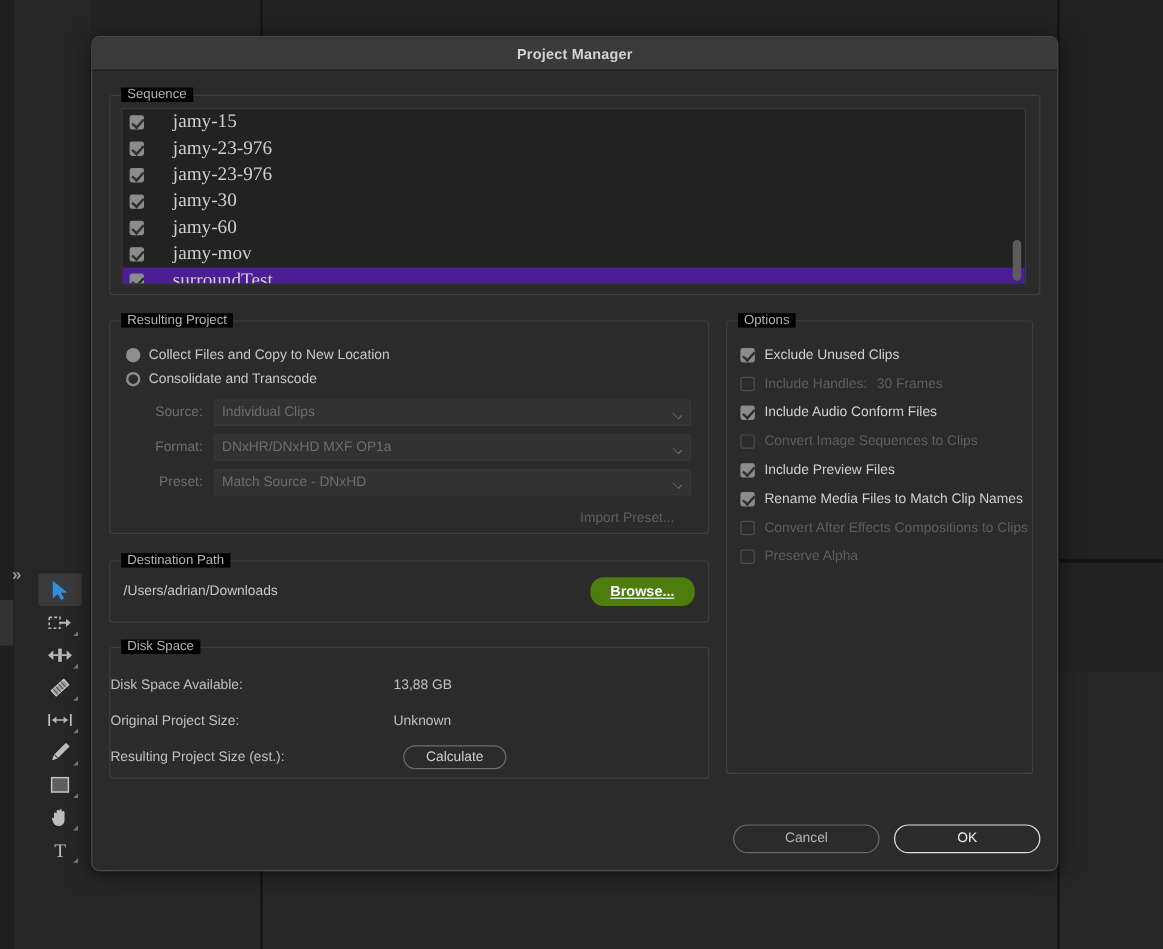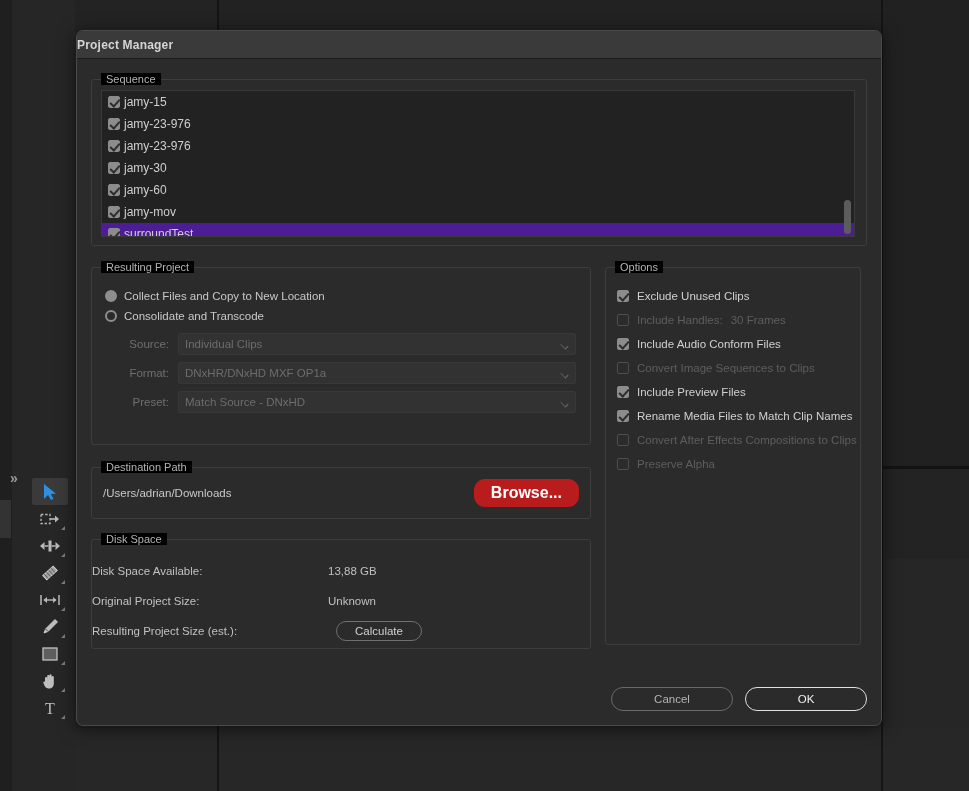"Project Manager" .titlebar { justify-content: none -> center }
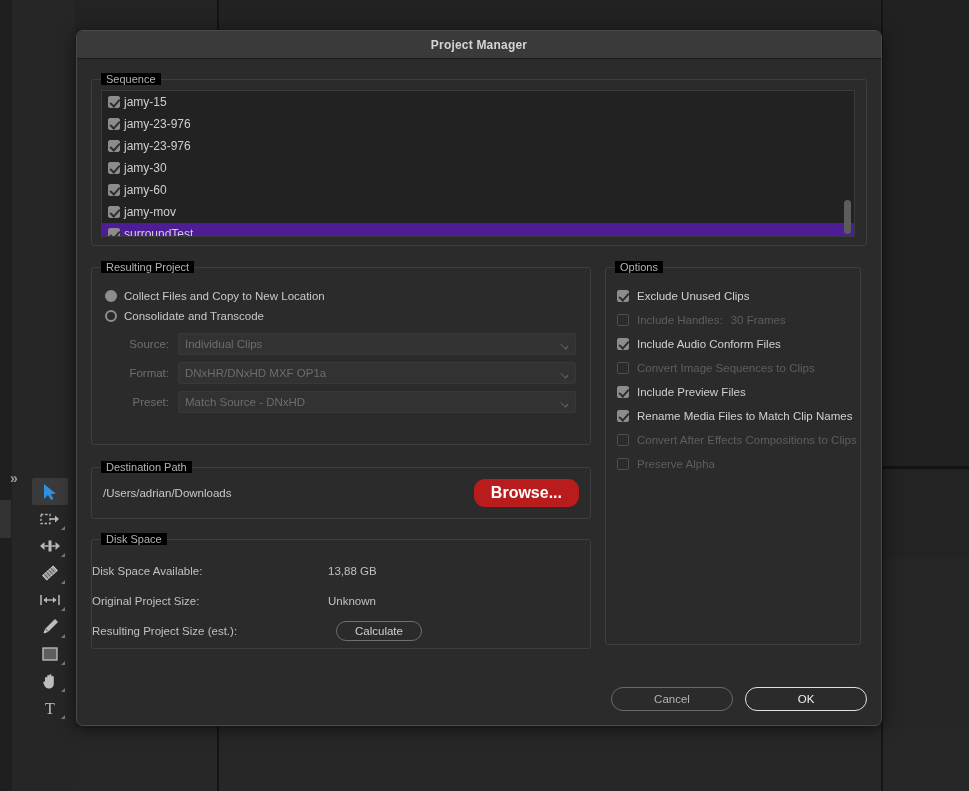"jamy-15" .seq-row .lbl { font-family: none -> Liberation Serif, serif; font-size: 12px -> 16px; margin-left: 4px -> 24px }
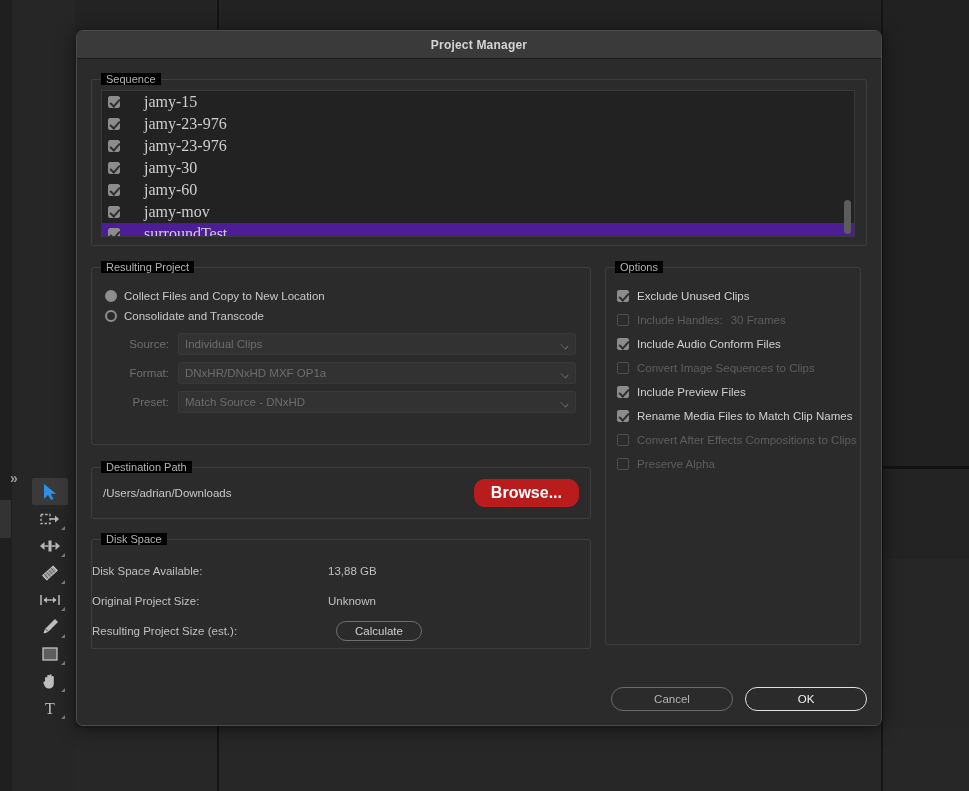"Import Preset..." div.import-row { html: none -> <div> <span>Import Preset...</span> </div> }
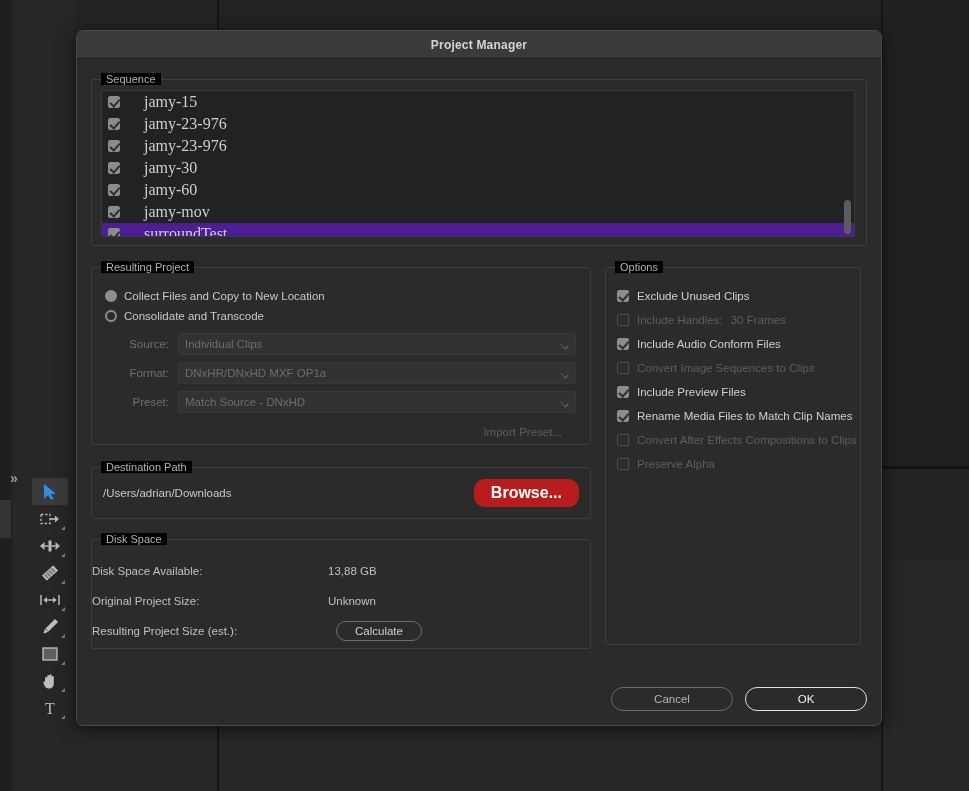"Browse..." .btn-blue { background: #b91c1c -> #4d7c0f; font-size: 16px -> 12px; text-decoration: none -> underline }
